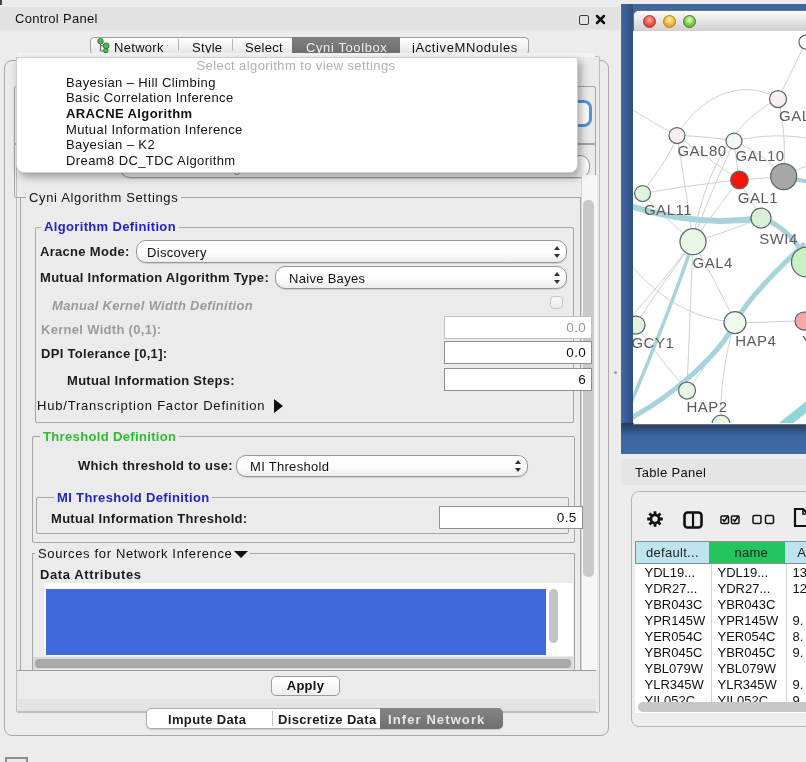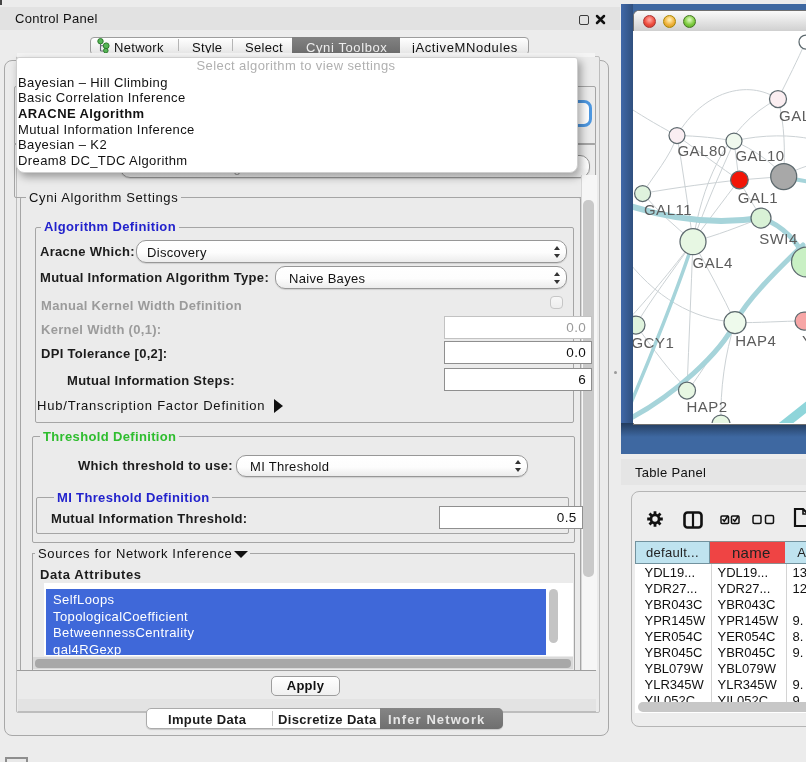"Bayesian – Hill Climbing" div.abs { padding-left: none -> 48px }
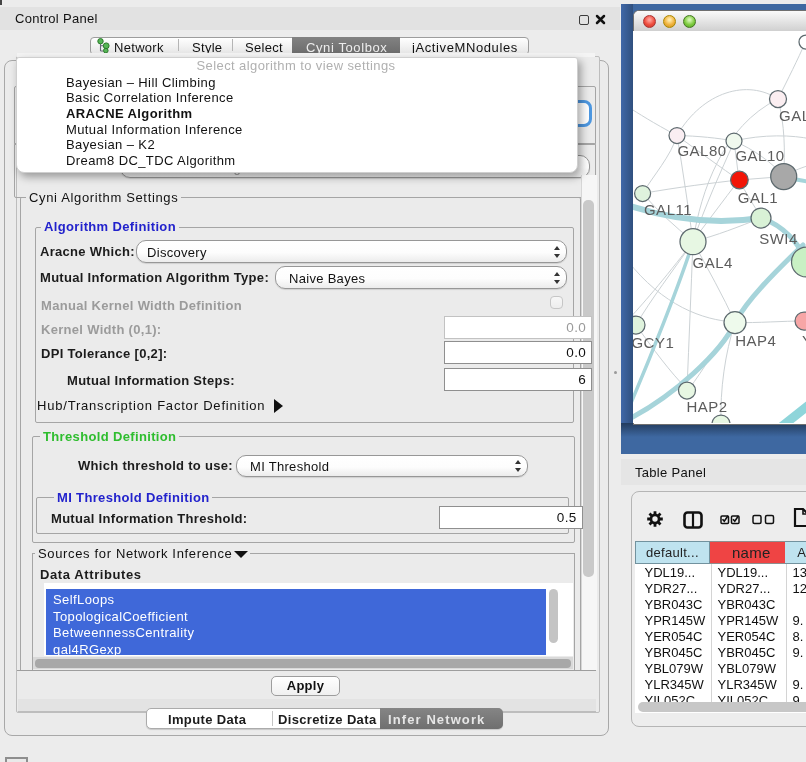"Aracne Which:" div.lbl { text: Which -> Mode }
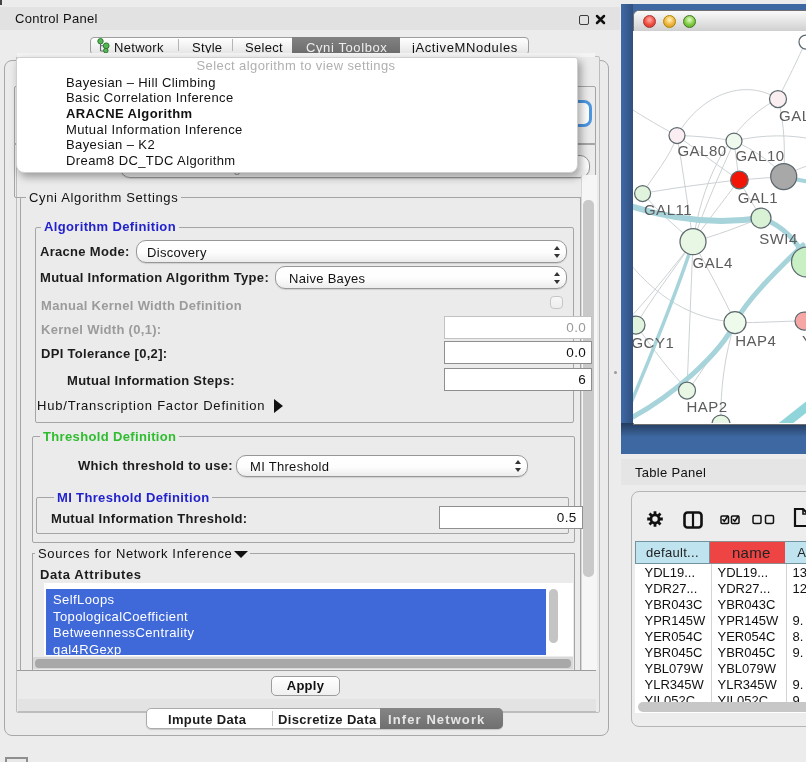"Manual Kernel Width Definition" div.lbl { font-style: none -> italic; left: 41px -> 52px }
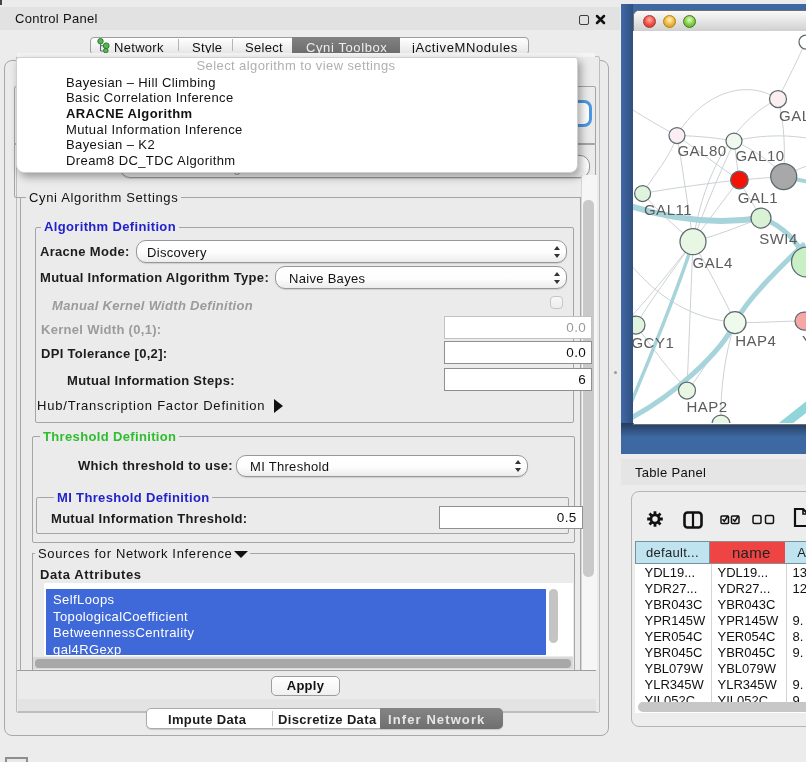"DPI Tolerance [0,2]:" div.lbl { text: 0,2 -> 0,1 }
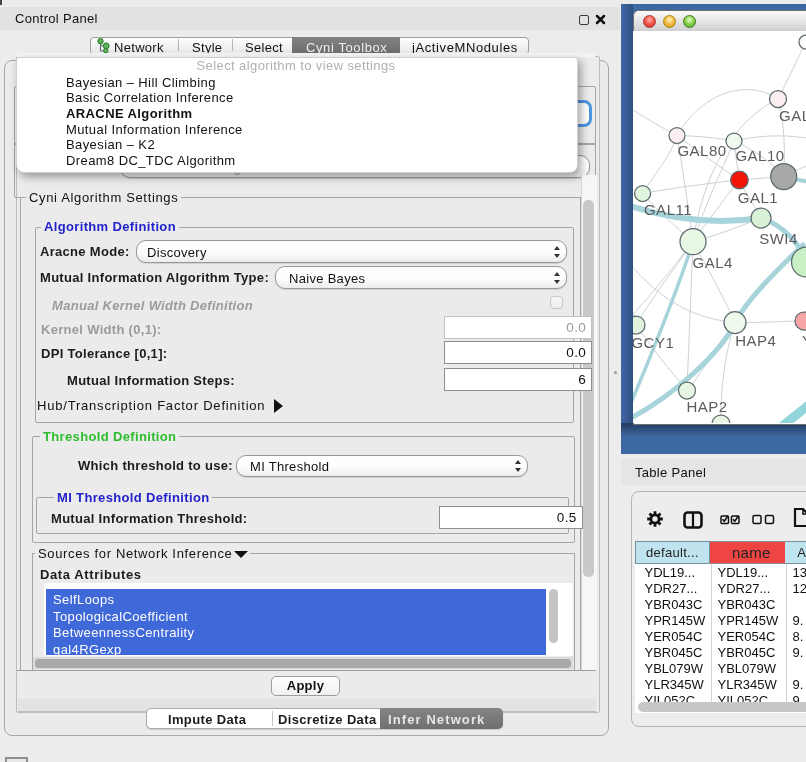"name" div.abs { background: #ef4444 -> #22c55e; font-size: 15px -> 13px }
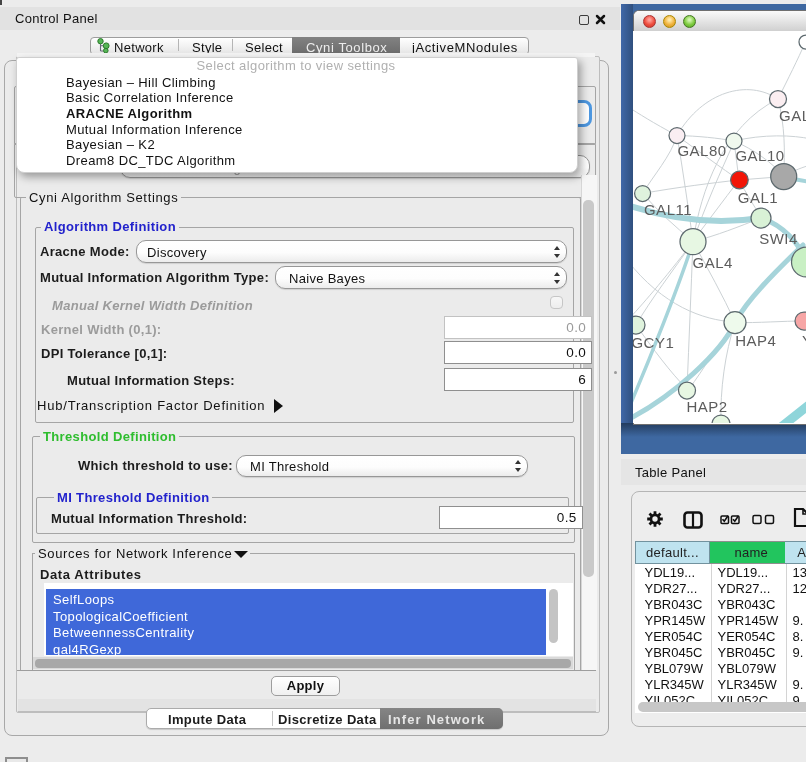"SelfLoops" div.abs { html: <div>SelfLoops<br>TopologicalCoefficient<br>BetweennessCentrality<br>gal4RGexp</div> -> none }
